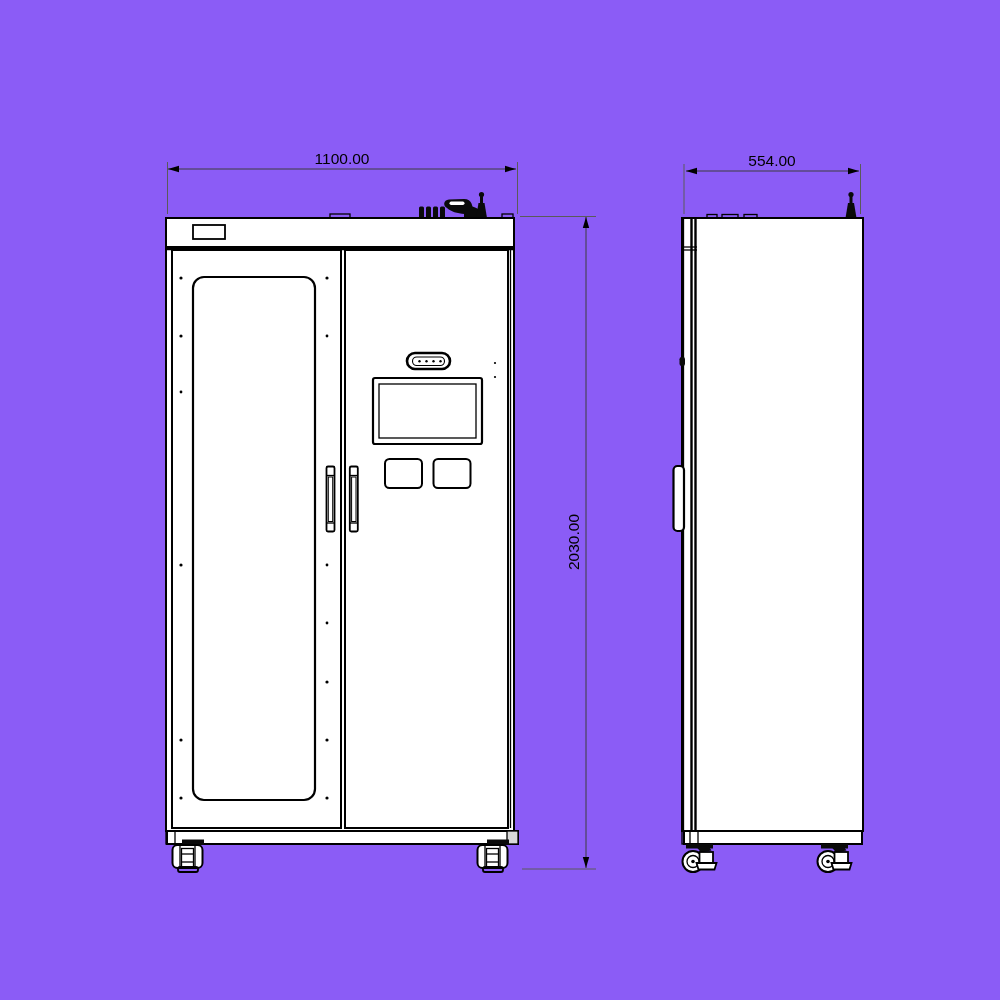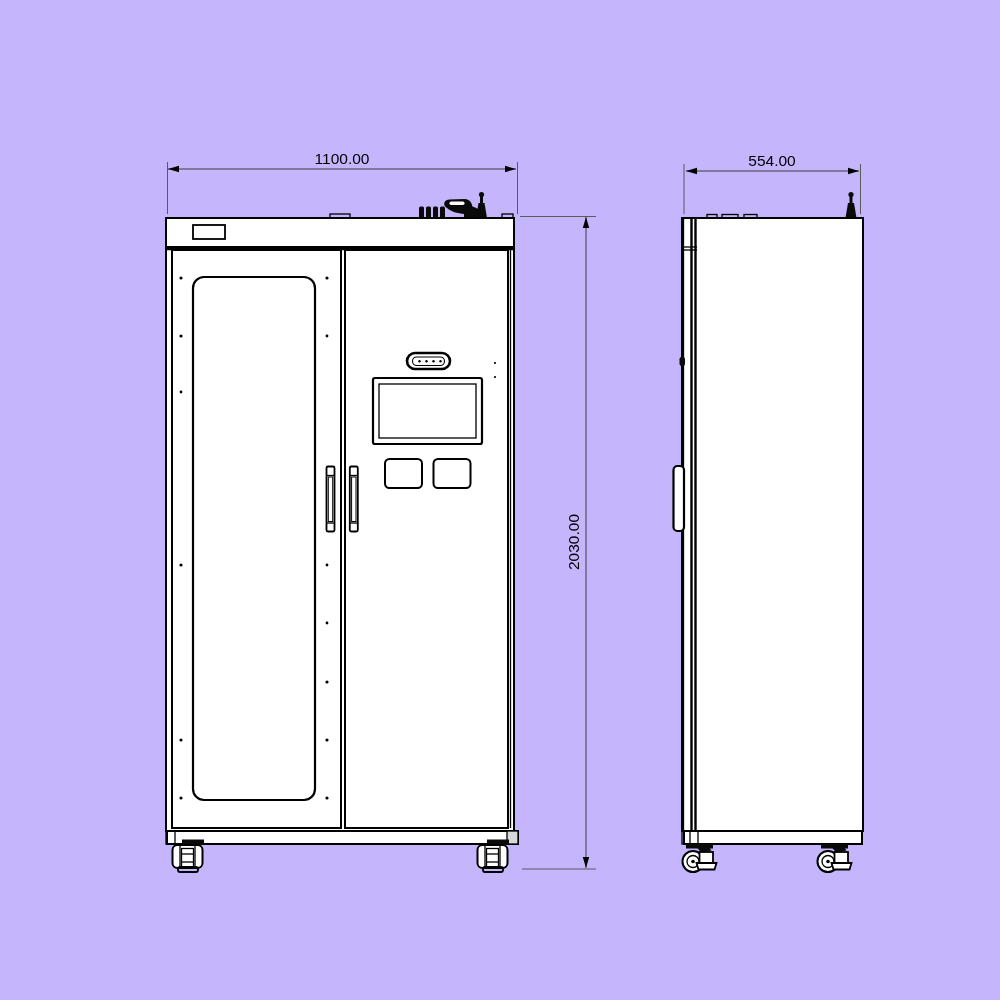"1100.00" .canvas { background: #c4b5fd -> #8b5cf6 }
